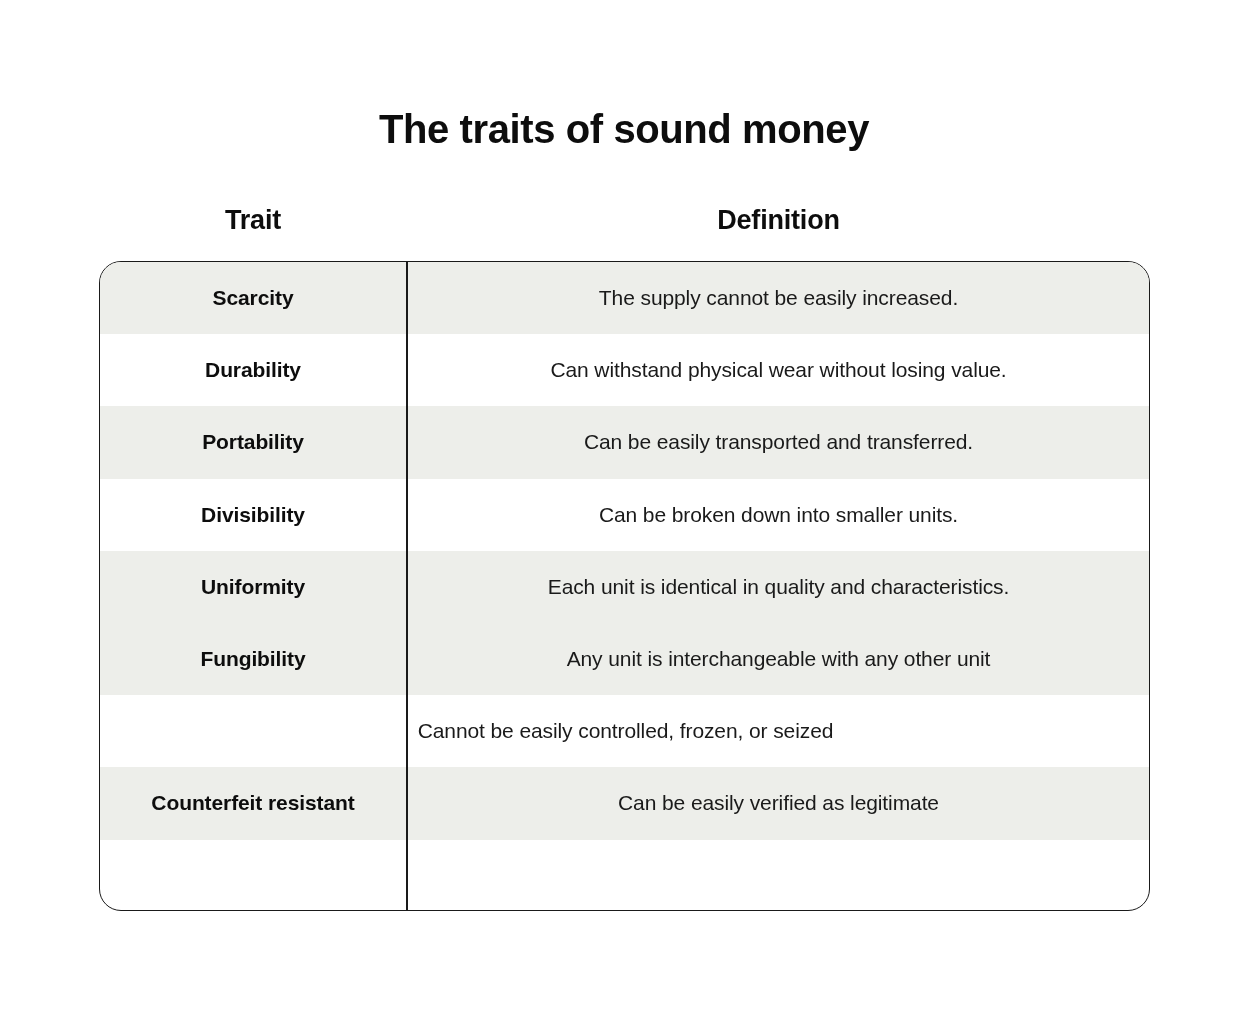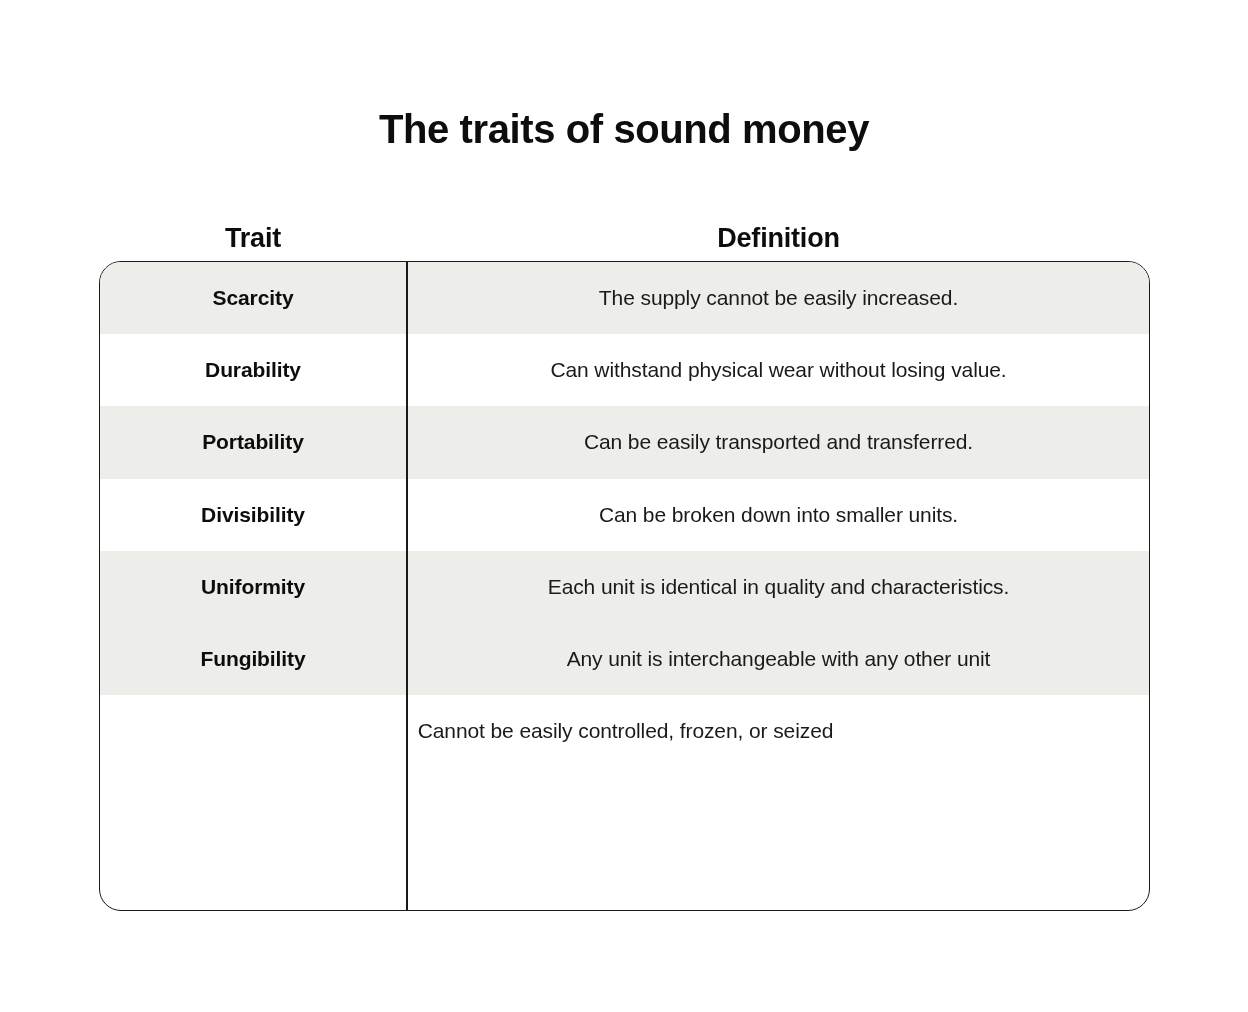"Trait" .col-headers { top: 216px -> 198px }
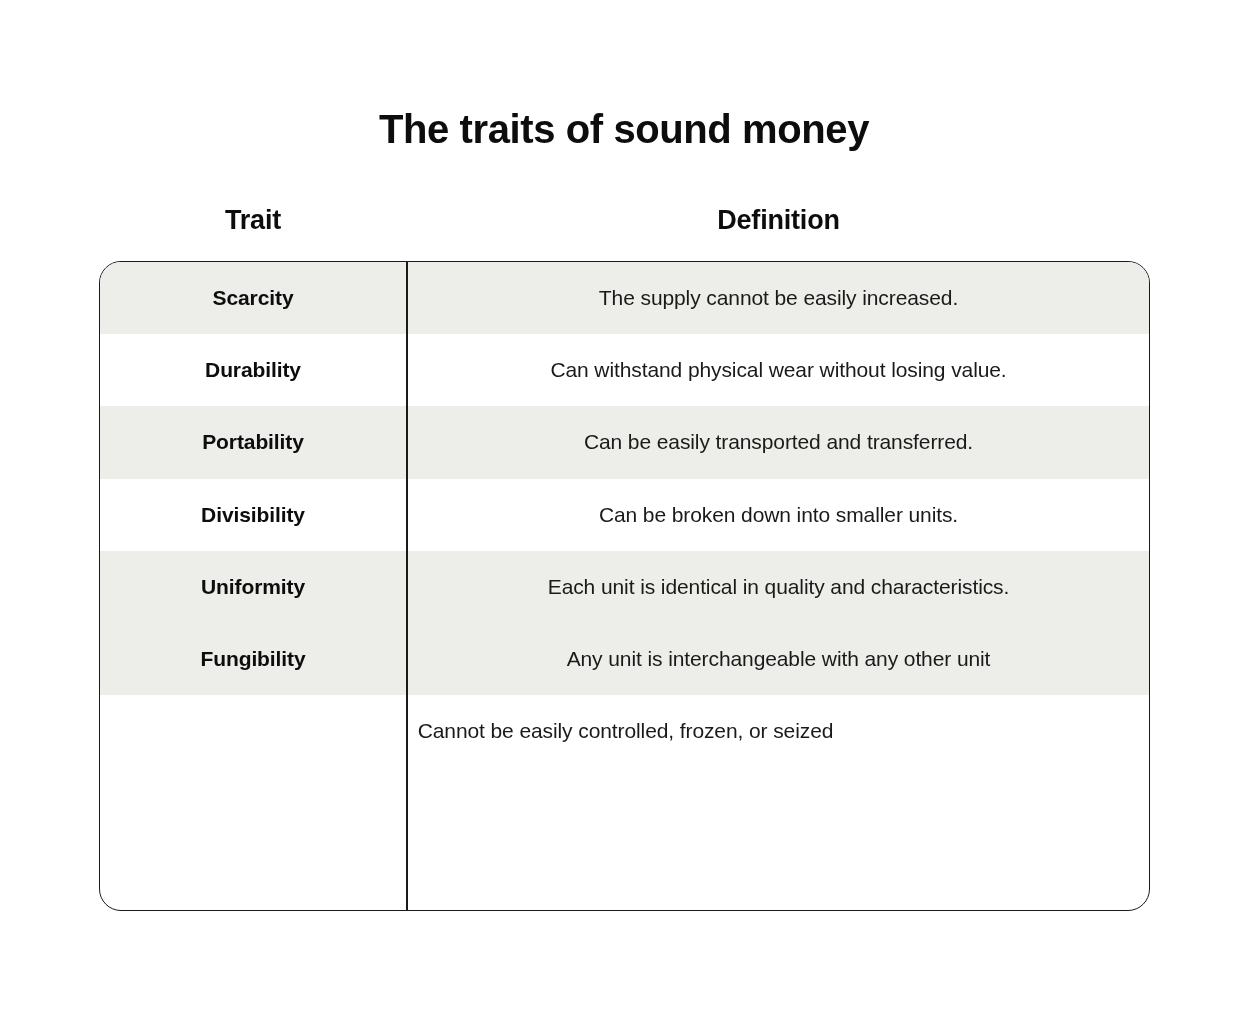"Counterfeit resistant" div.row { html: none -> <div> <div>Counterfeit resistant</div> <div>Can be easily verified as legitimate</div> </div> }
